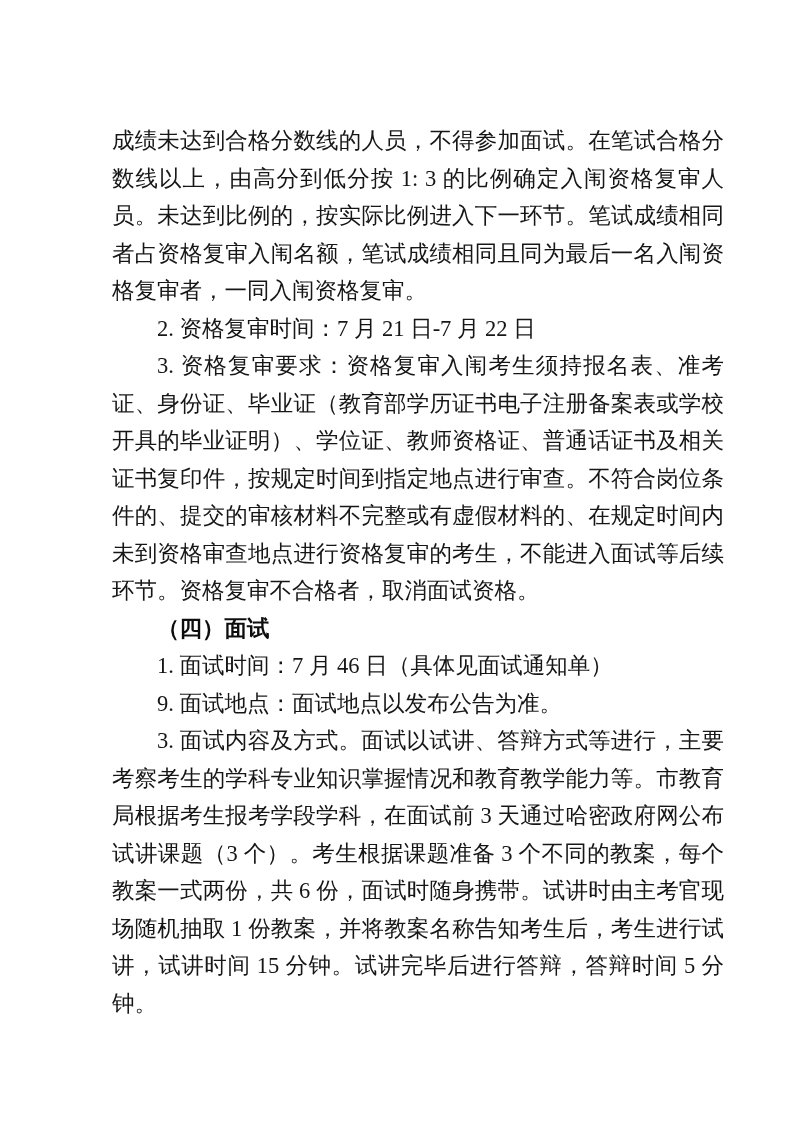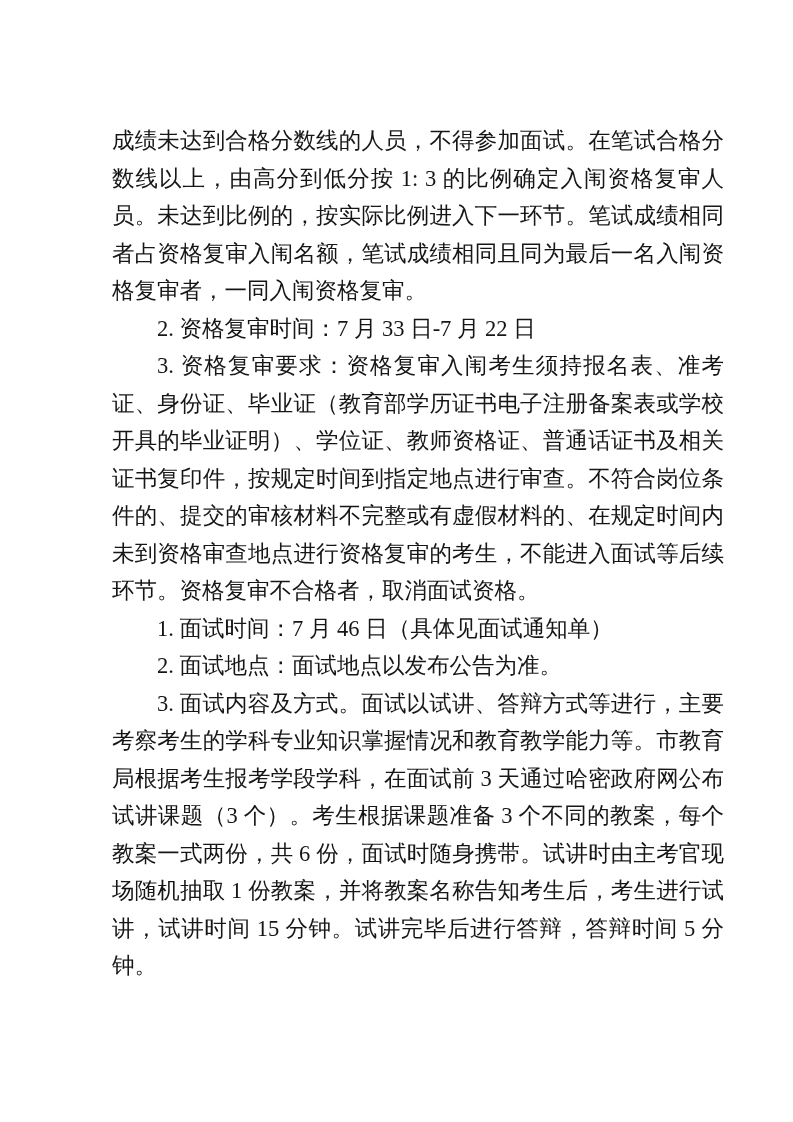"2. 资格复审时间：7 月 33 日-7" p.para { text: 33 -> 21 }
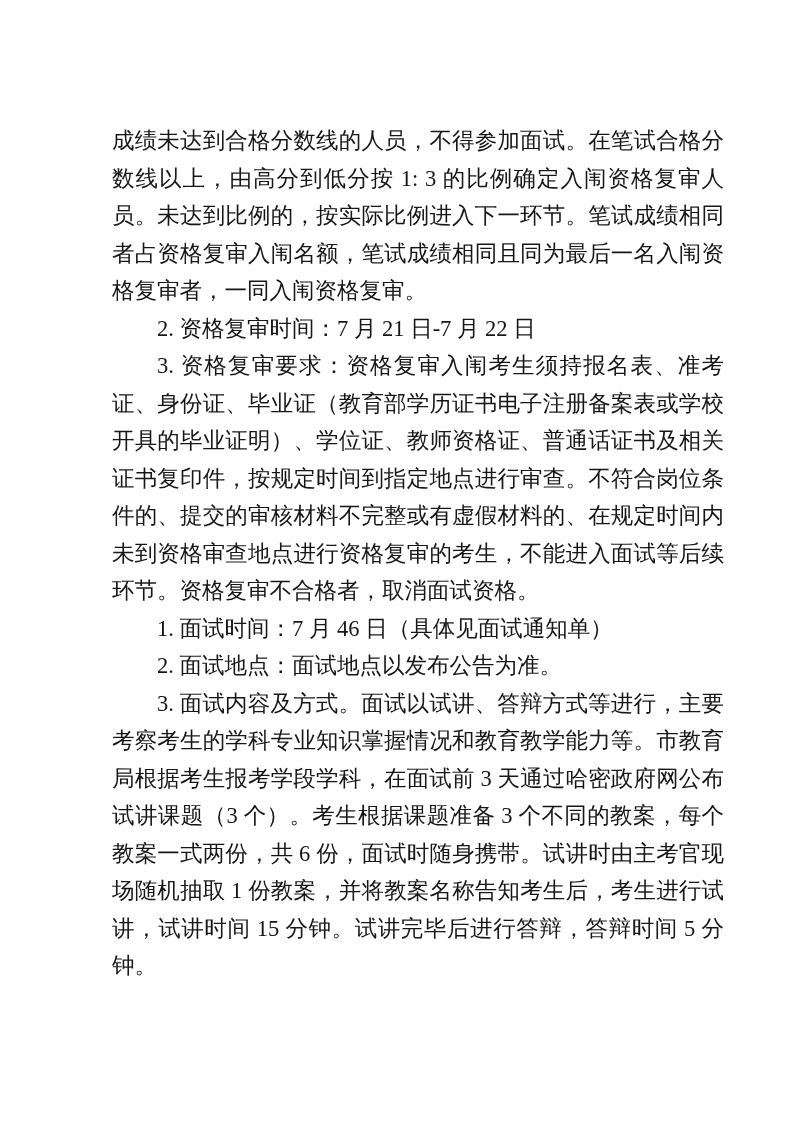"（四）面试" p.para { html: none -> <p>（四）面试</p> }
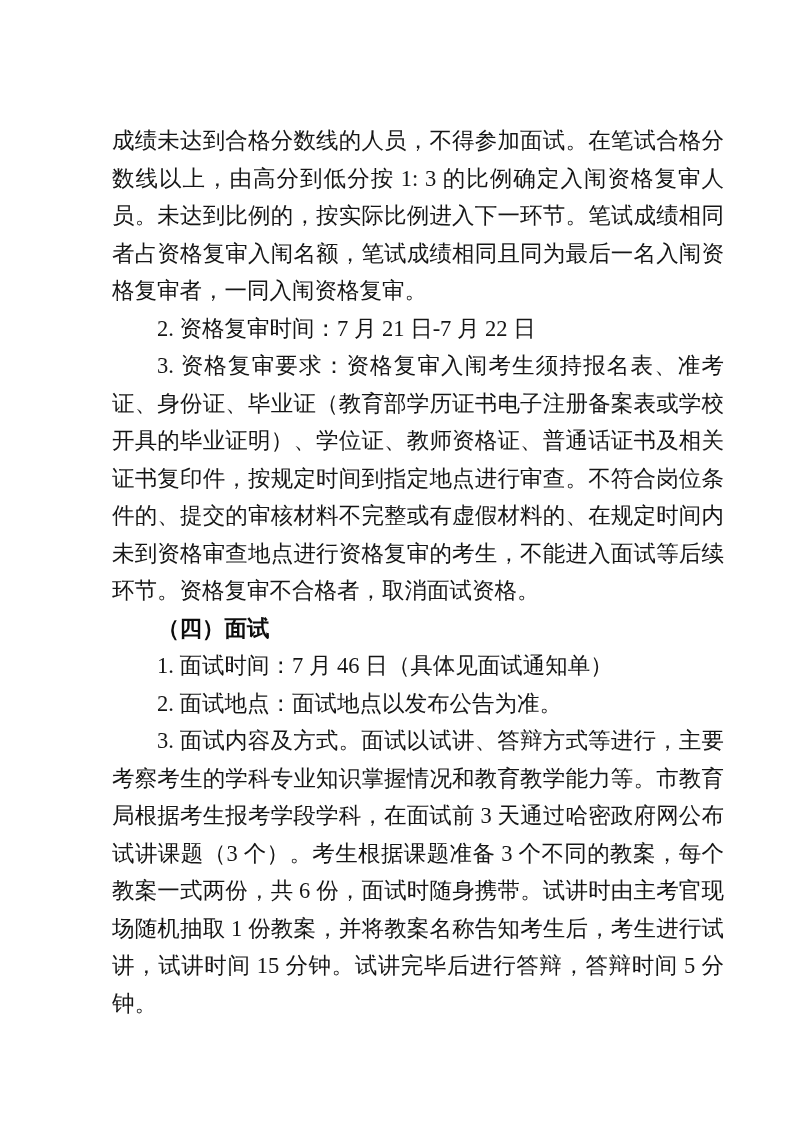"2. 面试地点：面试地点以发布公告为准。" p.para { text: 2 -> 9 }
